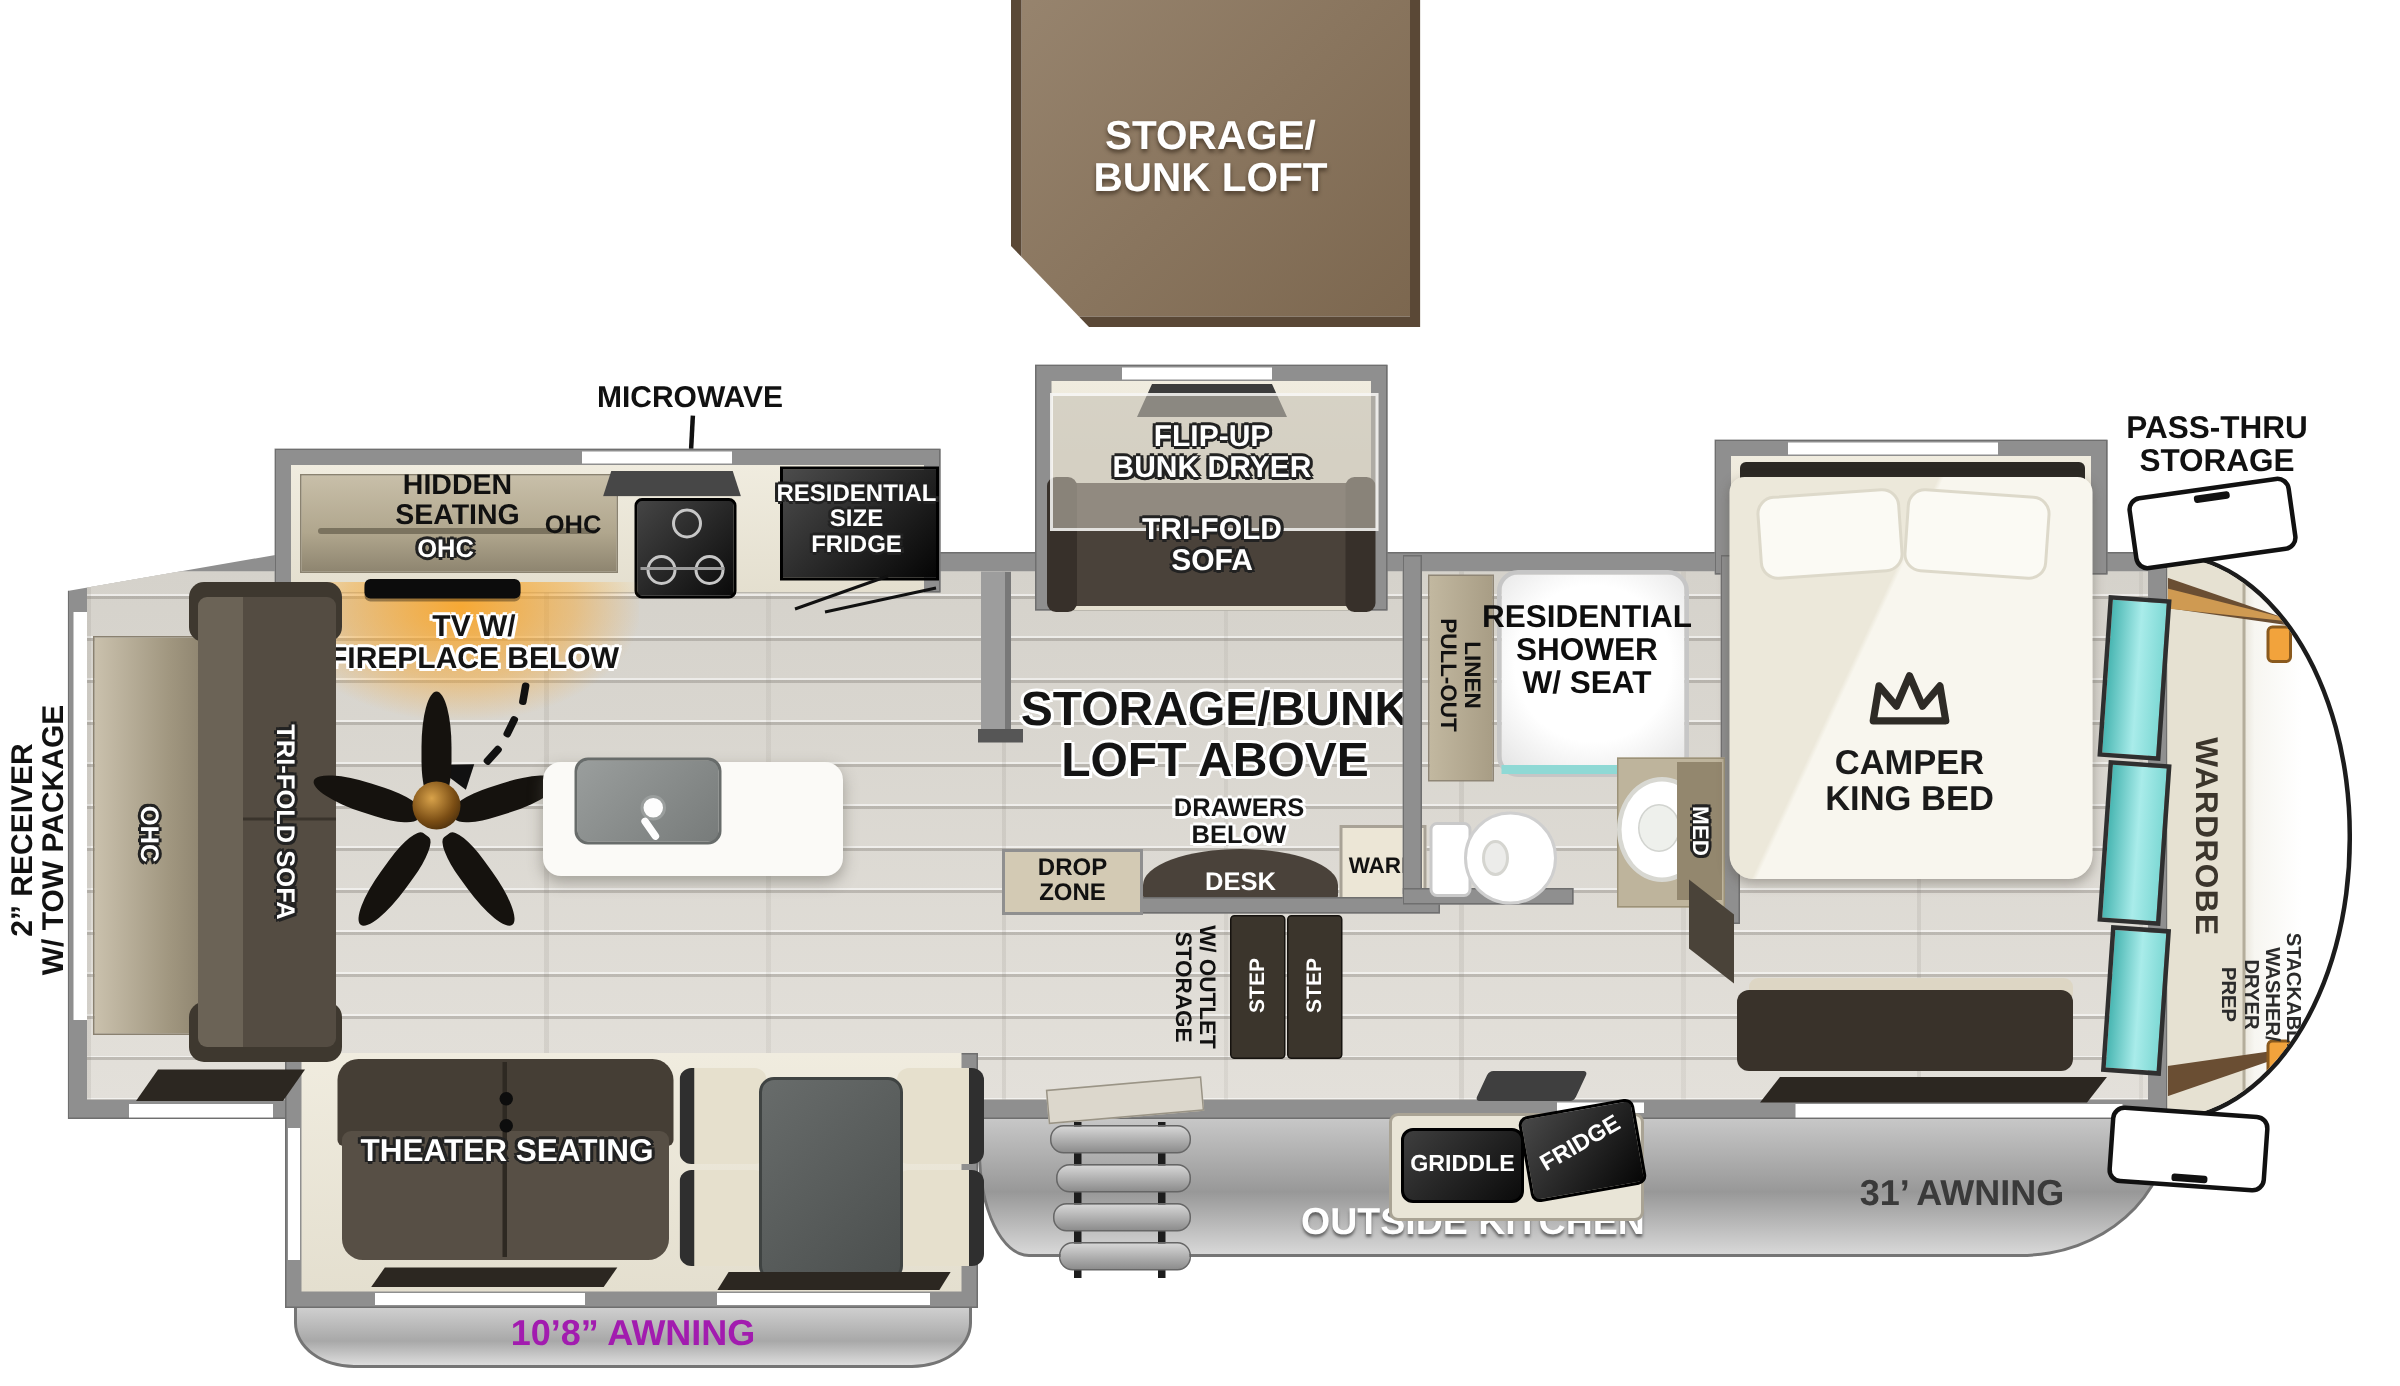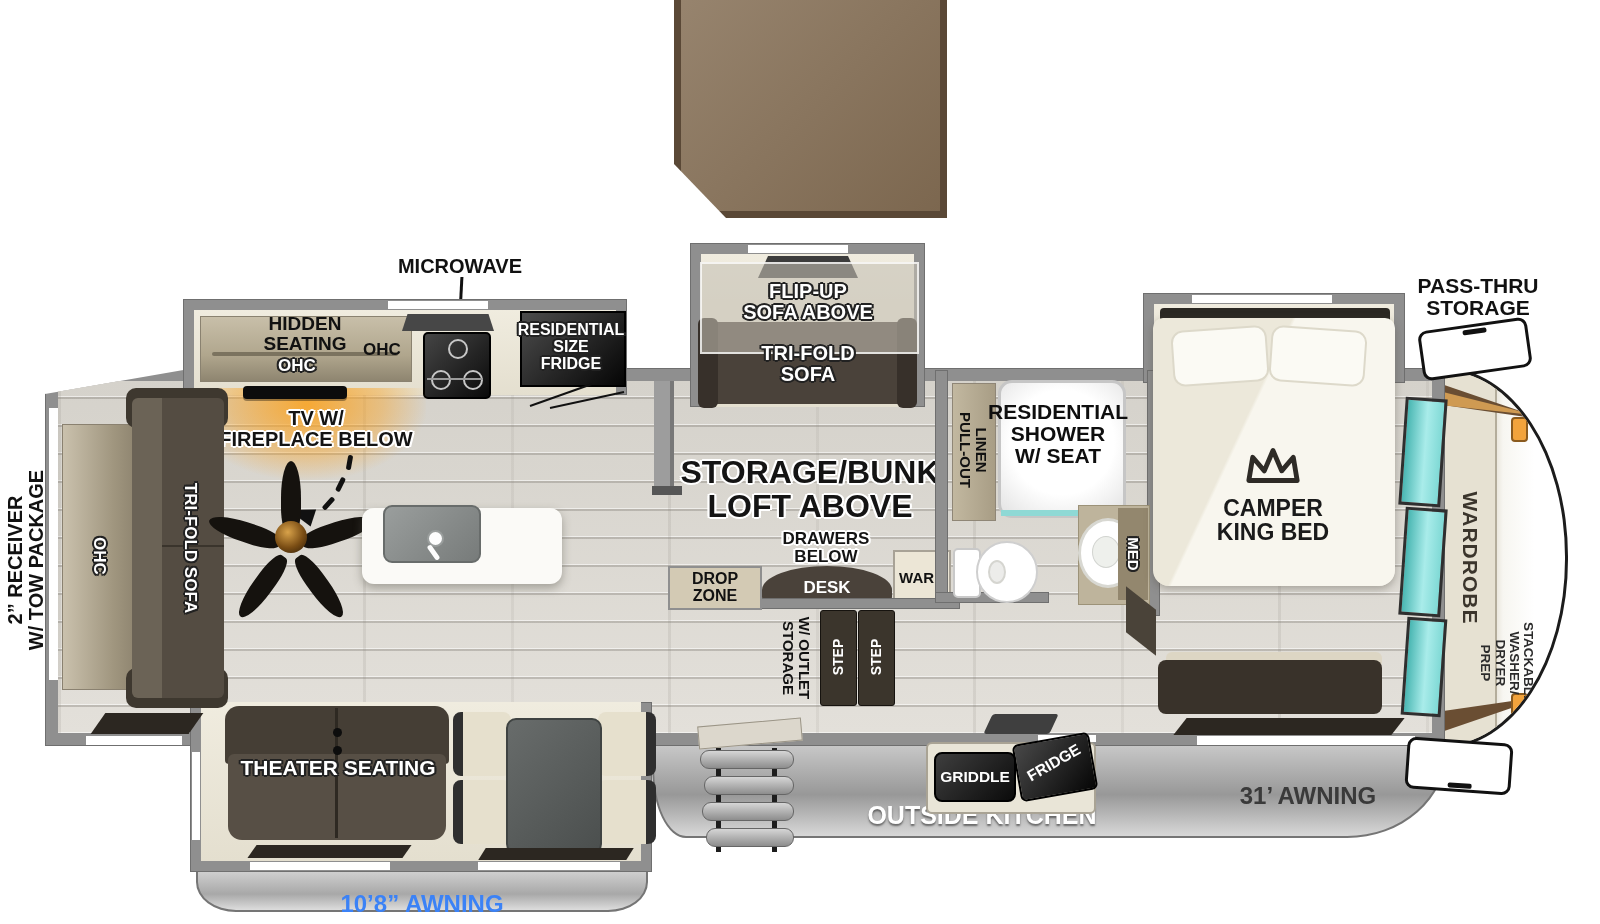"STORAGE/" div.pin { html: none -> <div> <span>STORAGE/</span> <span>BUNK LOFT</span> </div> }
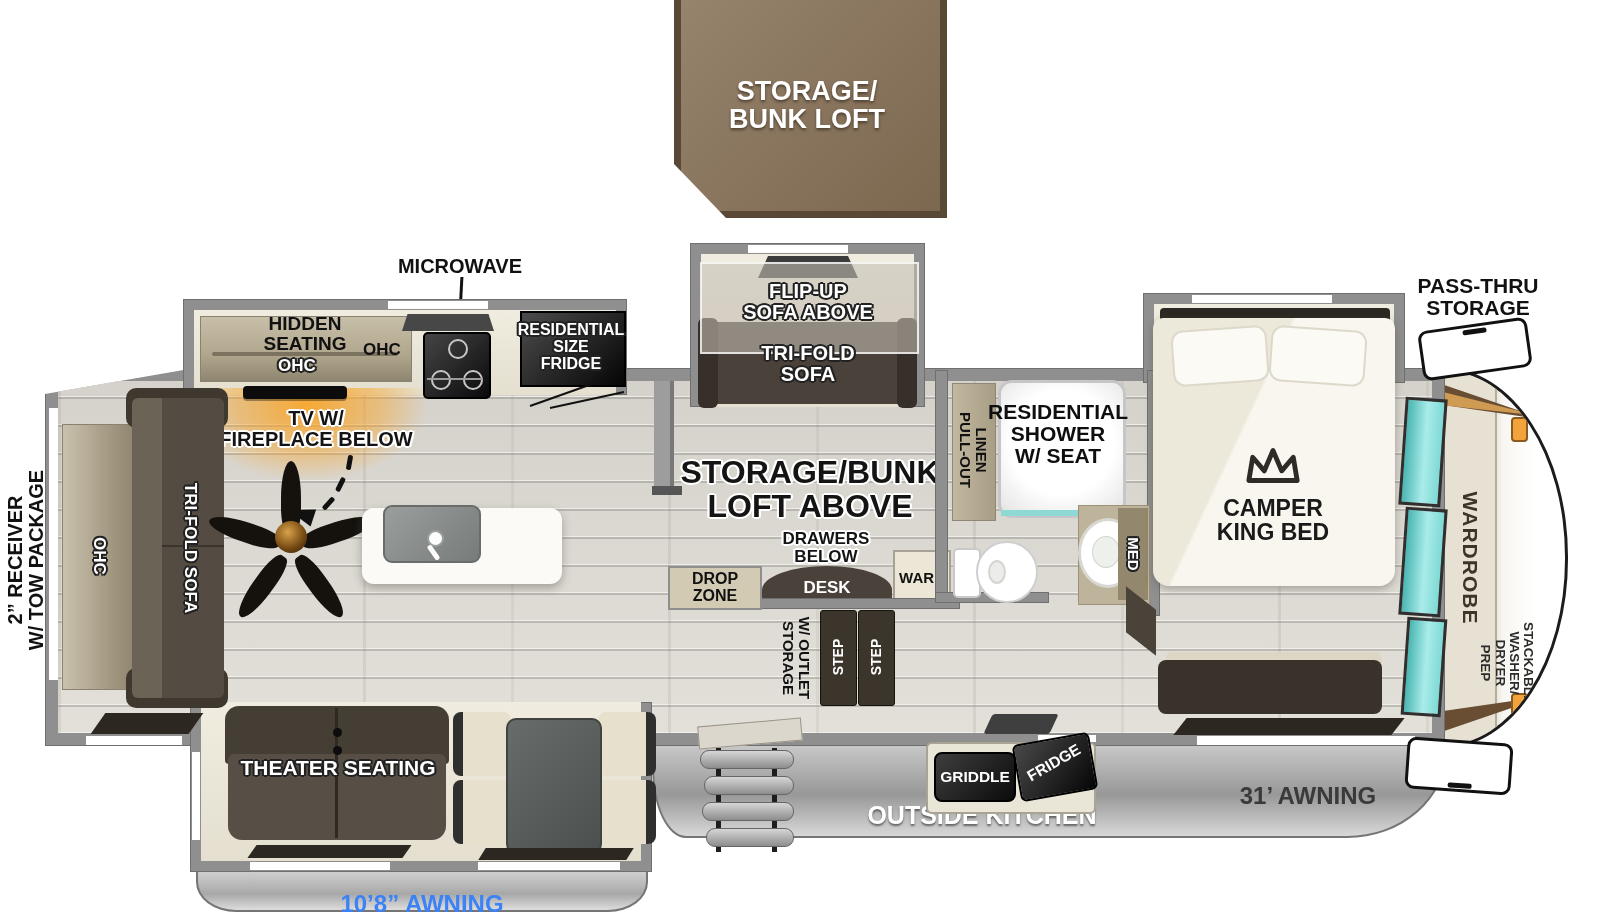"SOFA ABOVE" span { text: SOFA ABOVE -> BUNK DRYER }
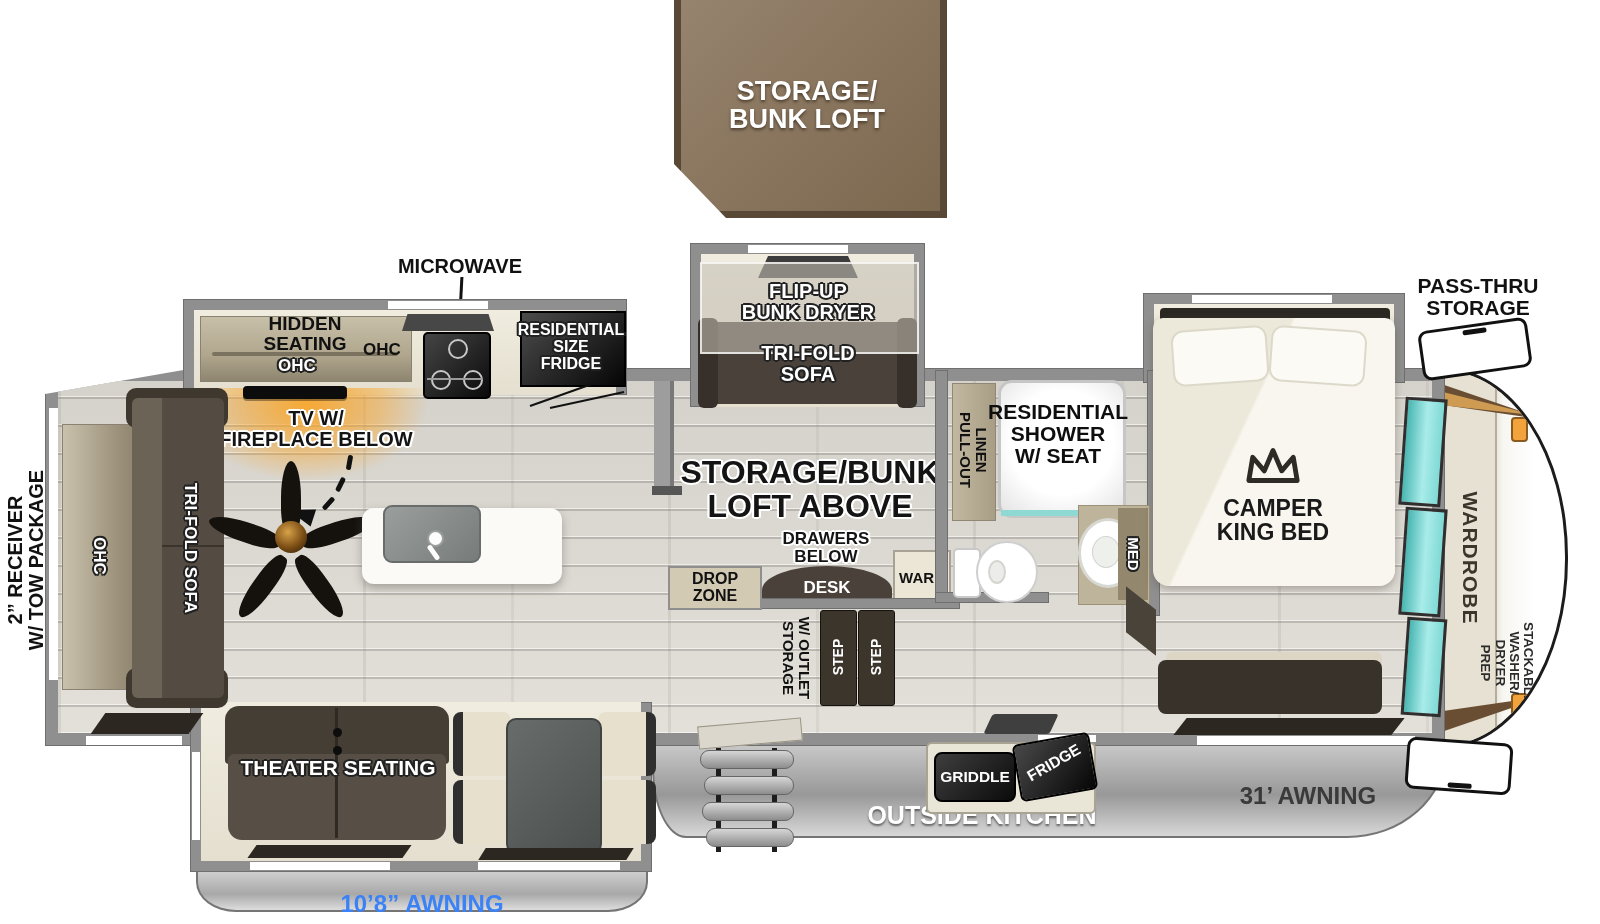"10’8” AWNING" div.pin { color: #3b82f6 -> #a21caf; margin-top: 15px -> none }
